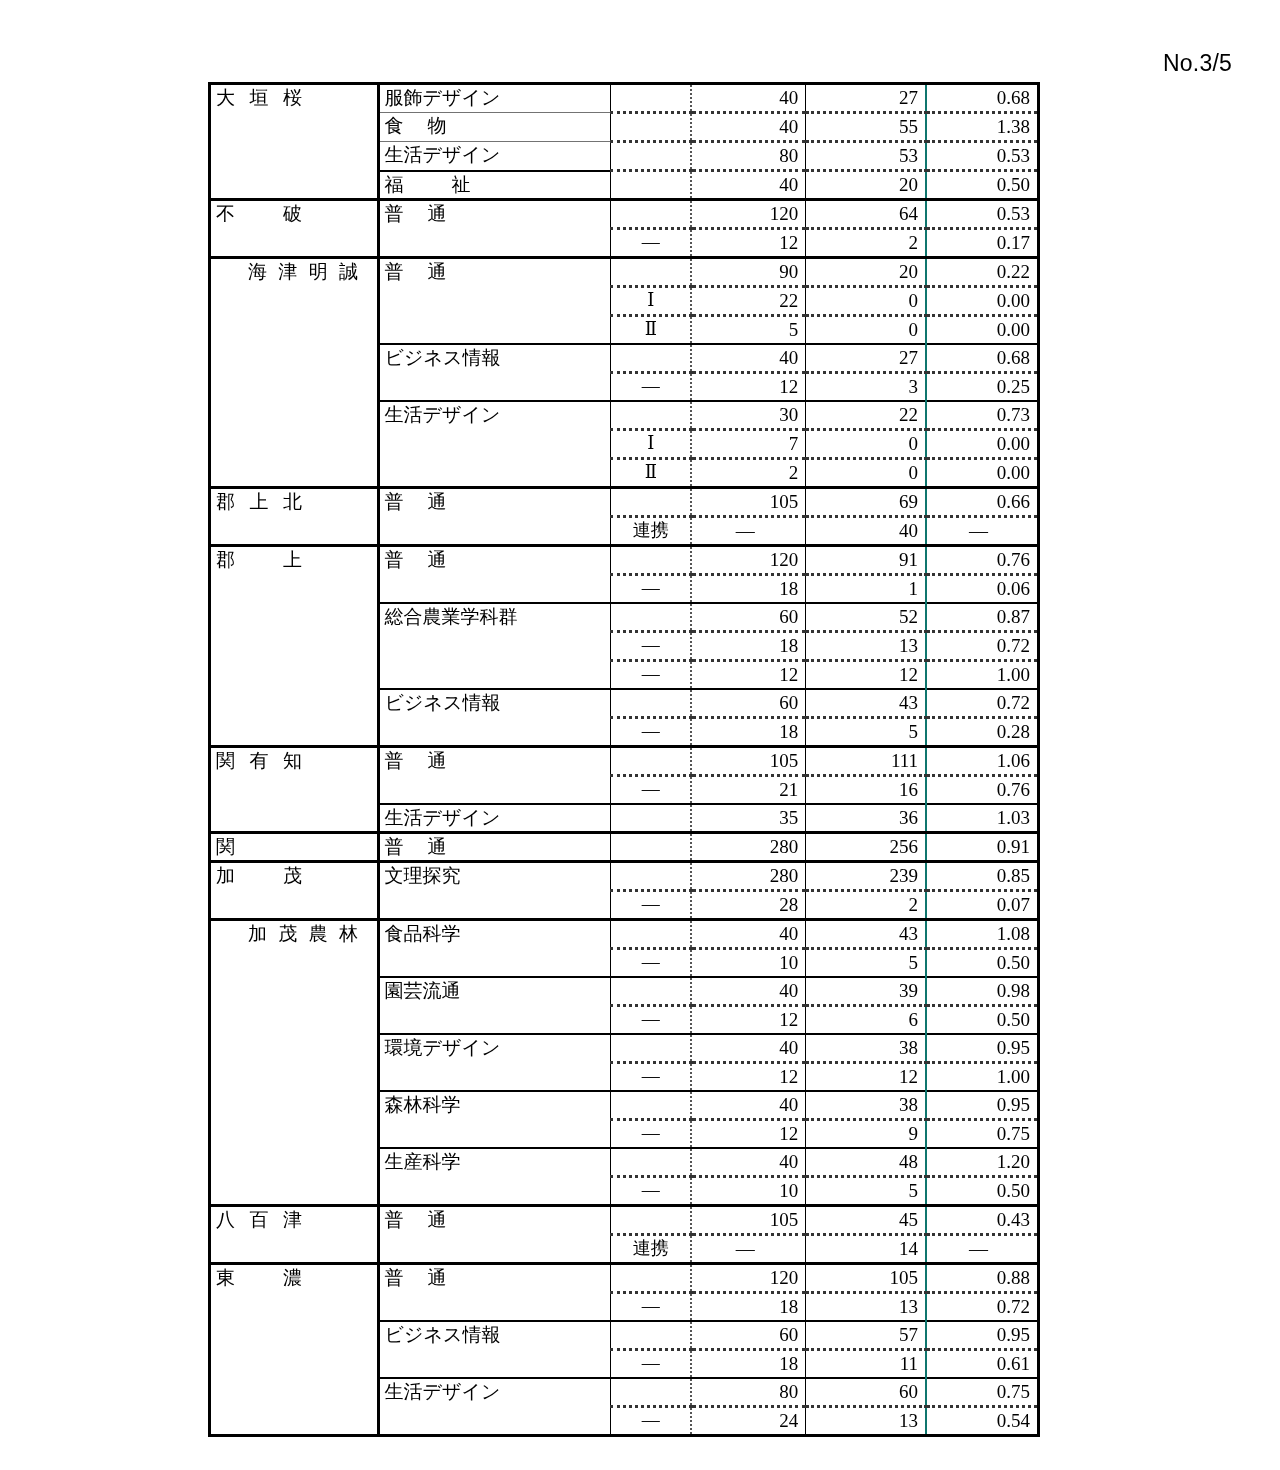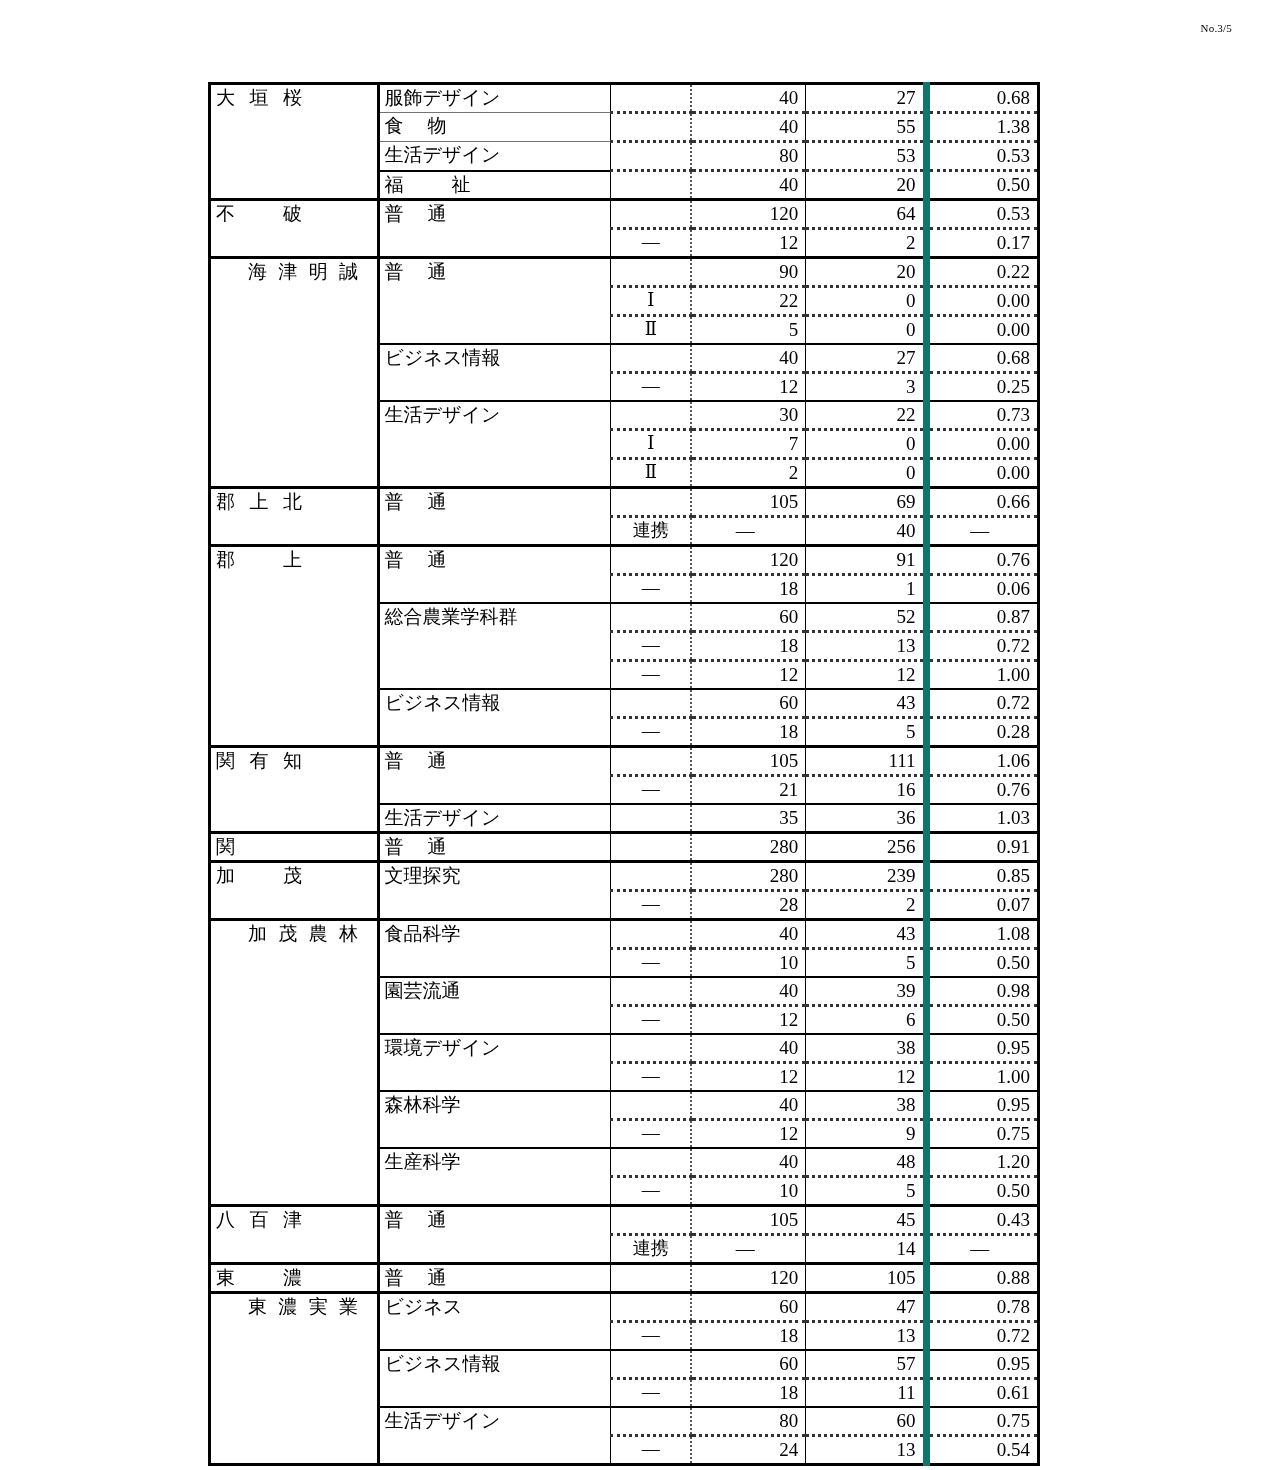"No.3/5" .page-no { font-family: Liberation Serif, serif -> Liberation Sans, sans-serif; font-size: 11px -> 23px; top: 22px -> 50px }
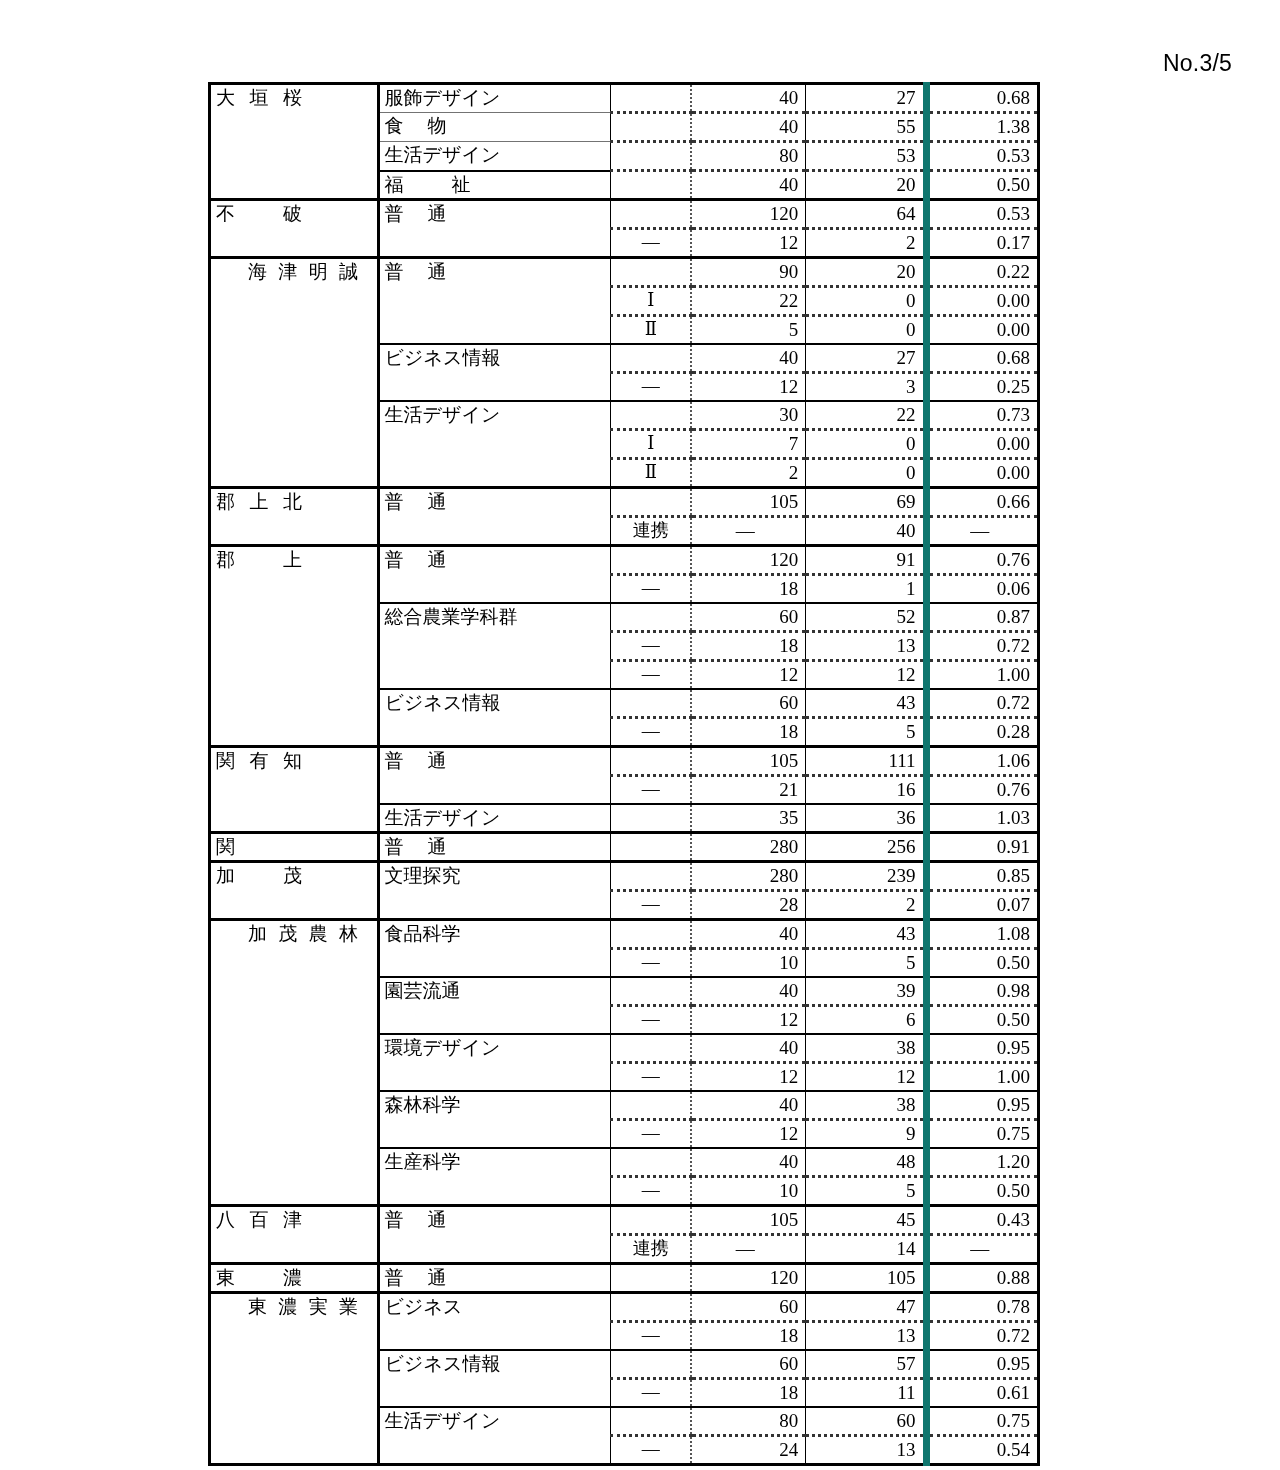"27" td.app-cell { border-right: 7px solid #0f766e -> 2px solid #0f766e }
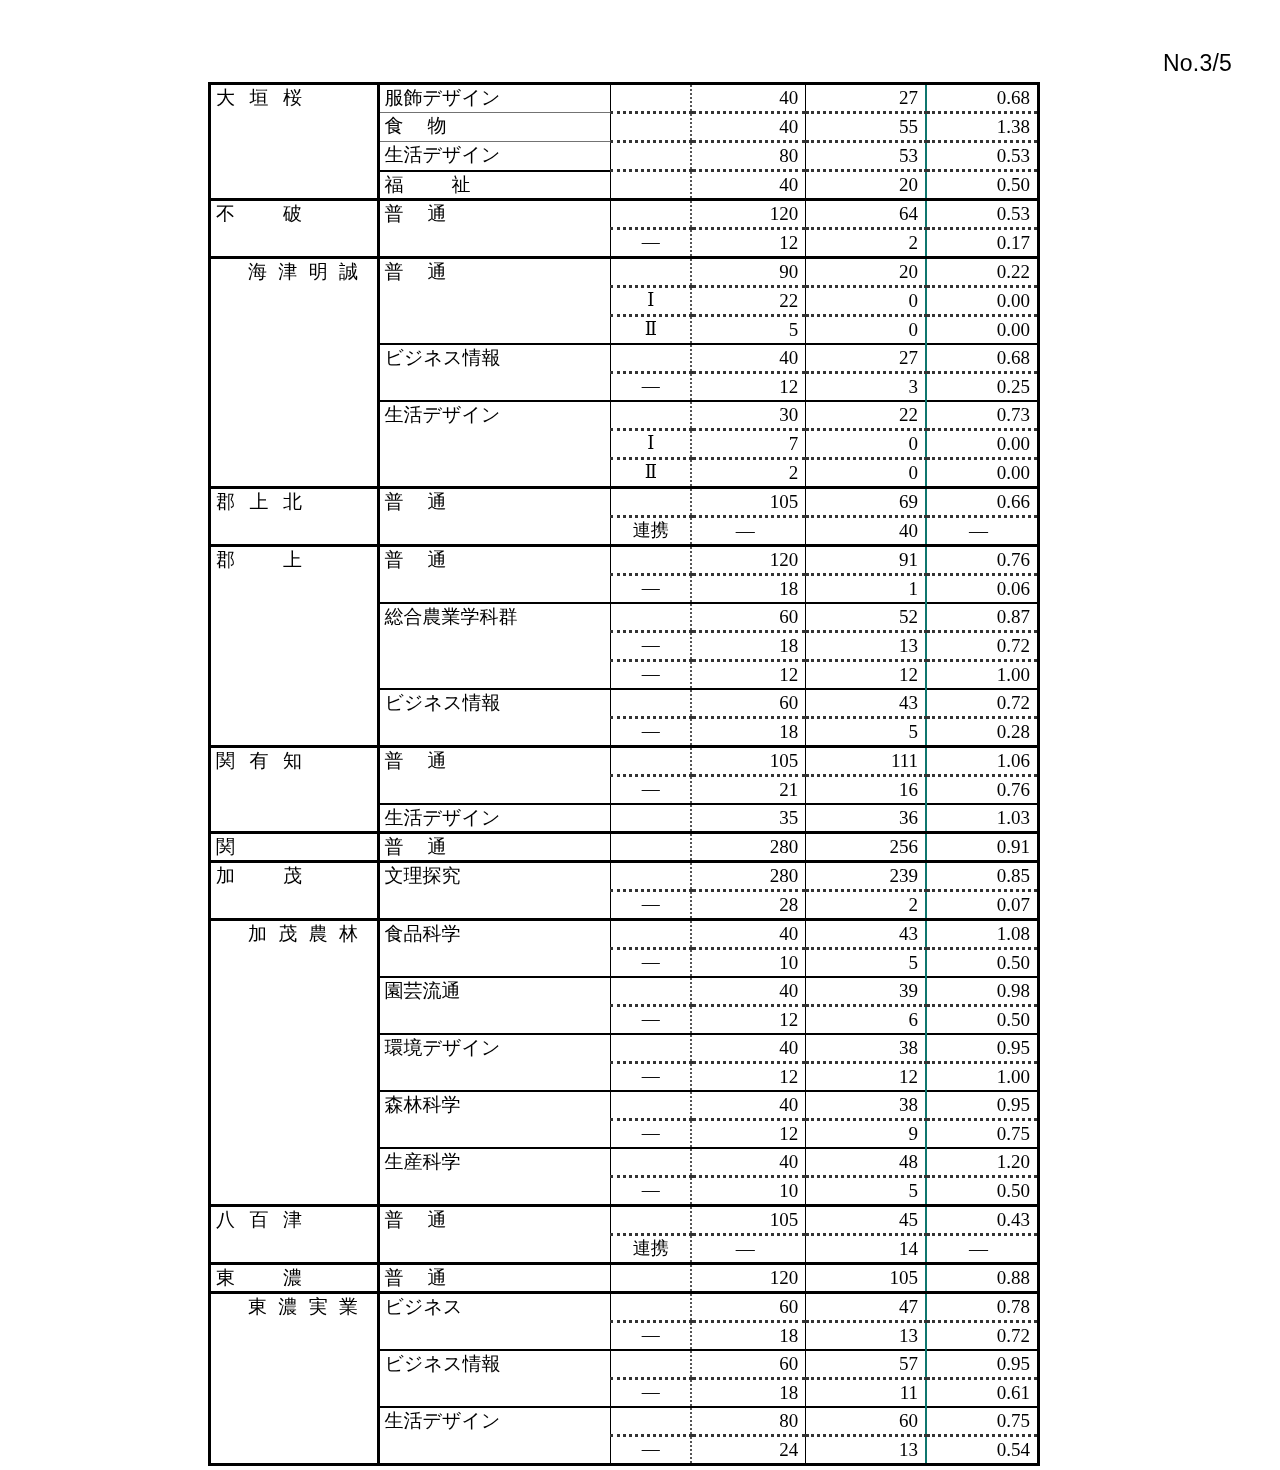"東濃実業" tr { html: <tr> <td> <span><span>東濃実業</span></span> </td> <td> <span>ビジネス</span> </td> <td></td> <td> <span>60</span> </td> <td> <span>47</span> </td> <td> <span>0.78</span> </td> </tr> -> none }
